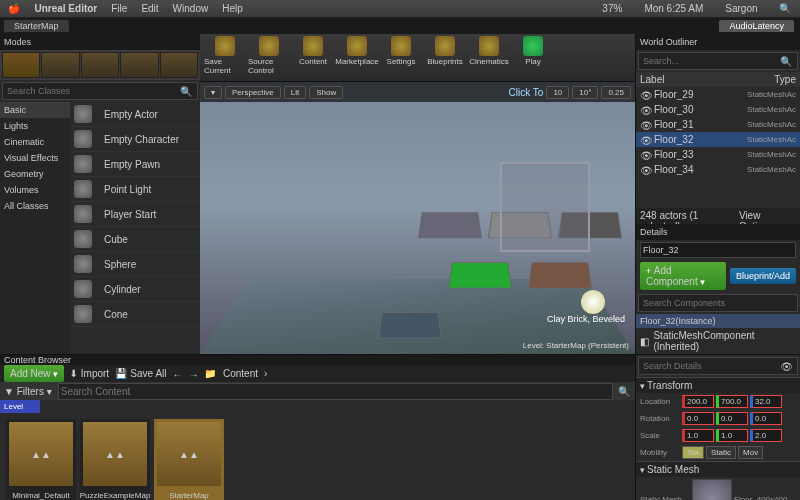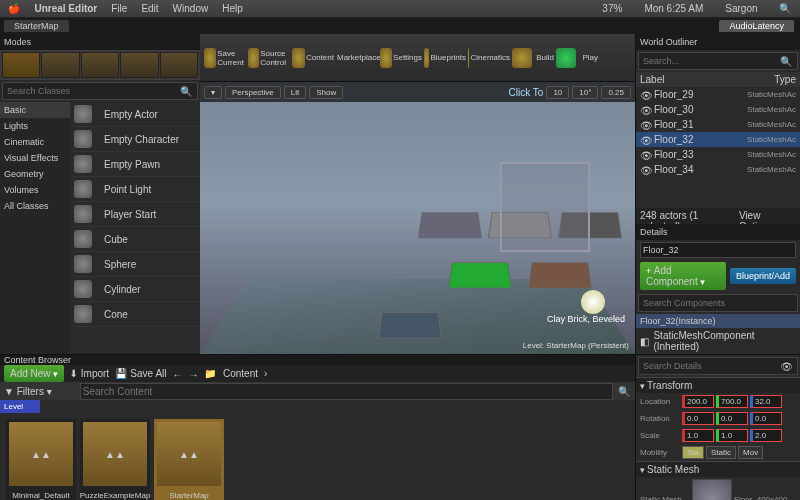"Save Current" .tbtn { flex-direction: row -> column; justify-content: space-between -> flex-start }
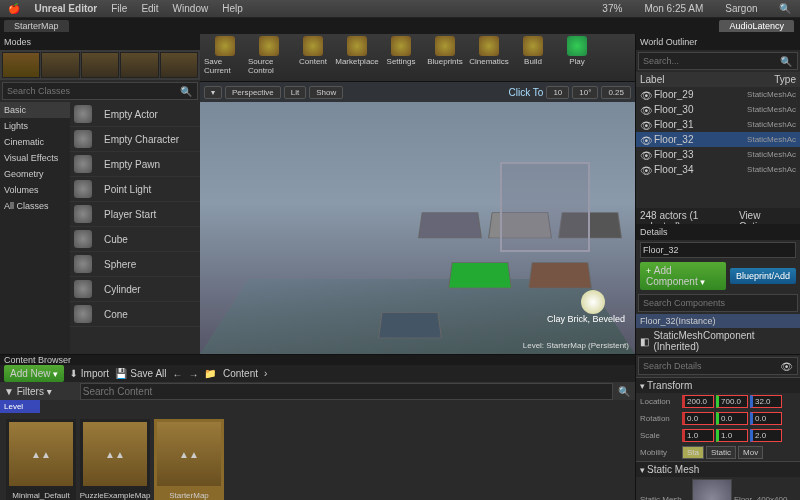"Build" div.tbtn { html: <div> <div></div> <span>Build</span> </div> -> none }
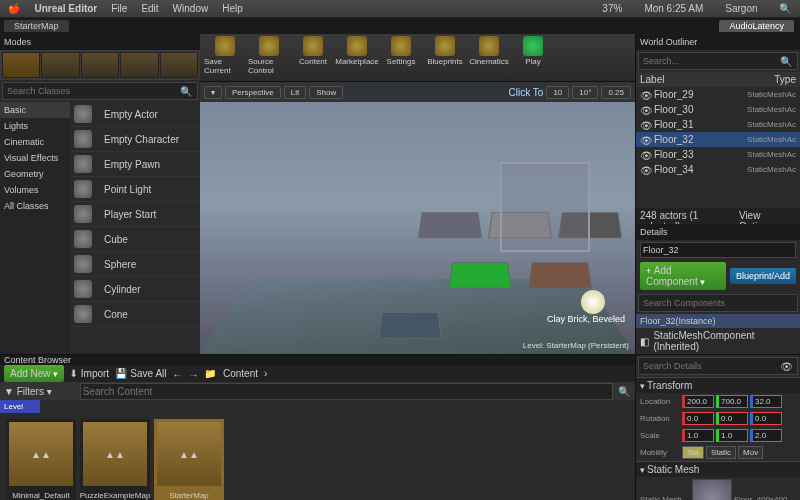"Search Content" input { margin-left: 22px -> none }
